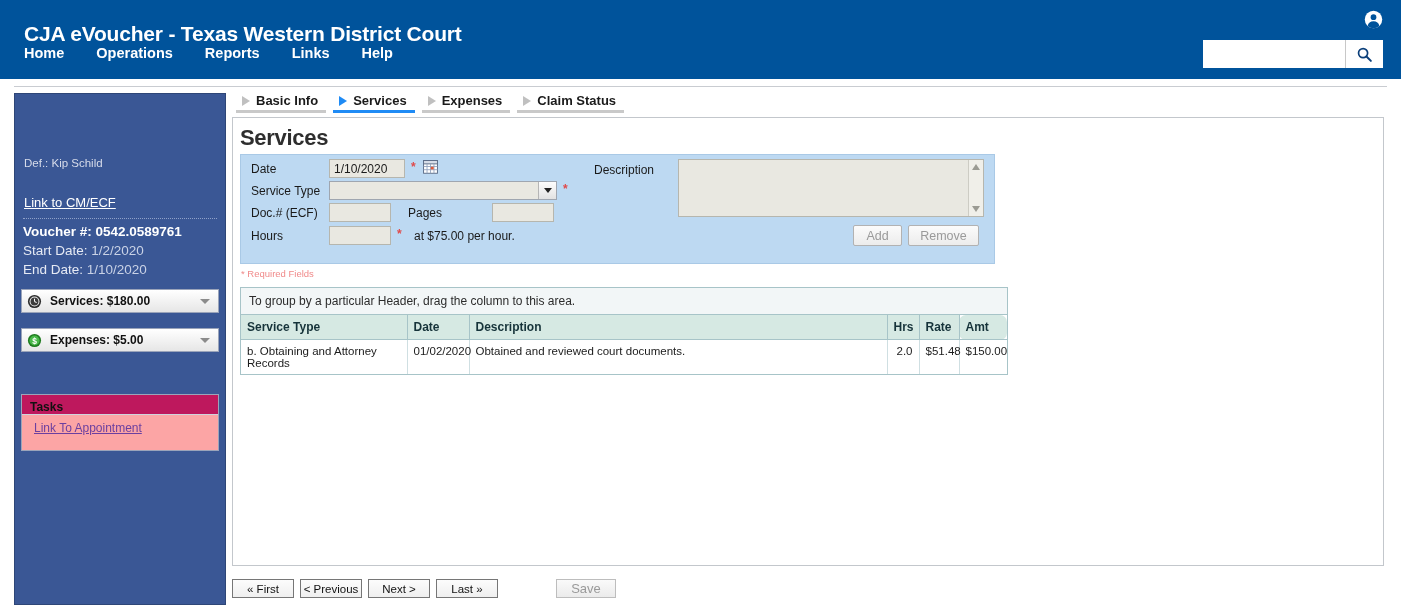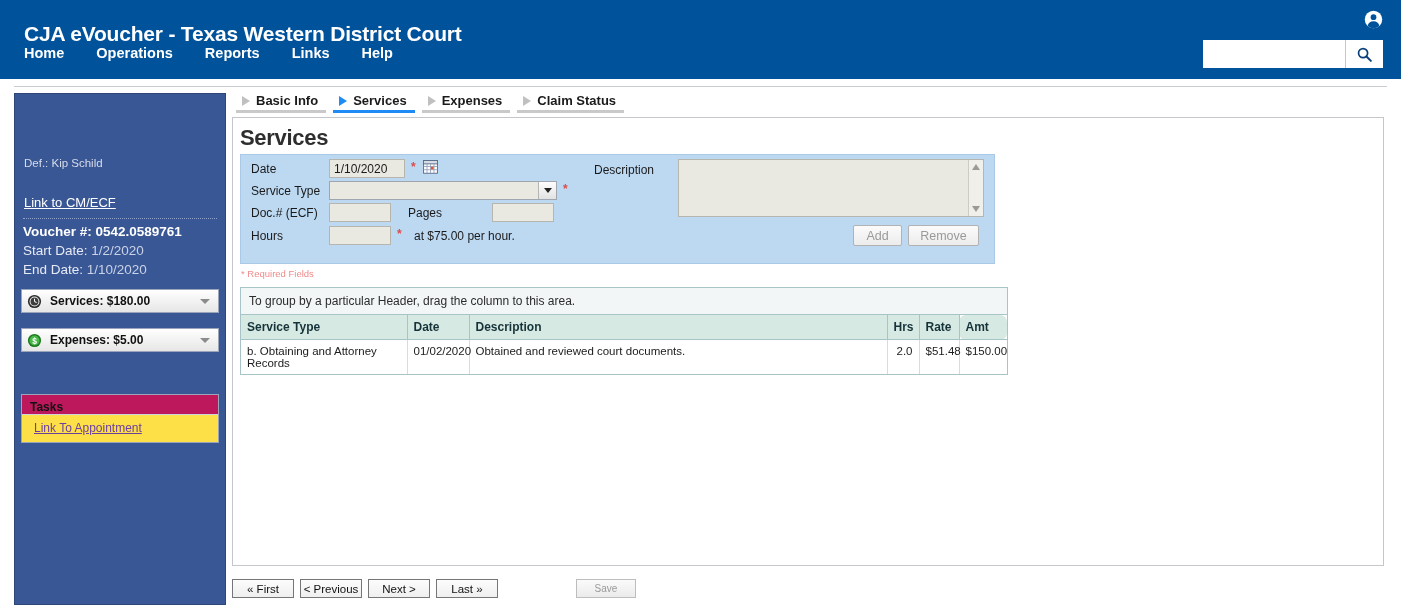"Link To Appointment" .tasks-body { background: #fde047 -> #fca5a5; padding: 5px 8px 7px 12px -> 5px 8px 15px 12px }
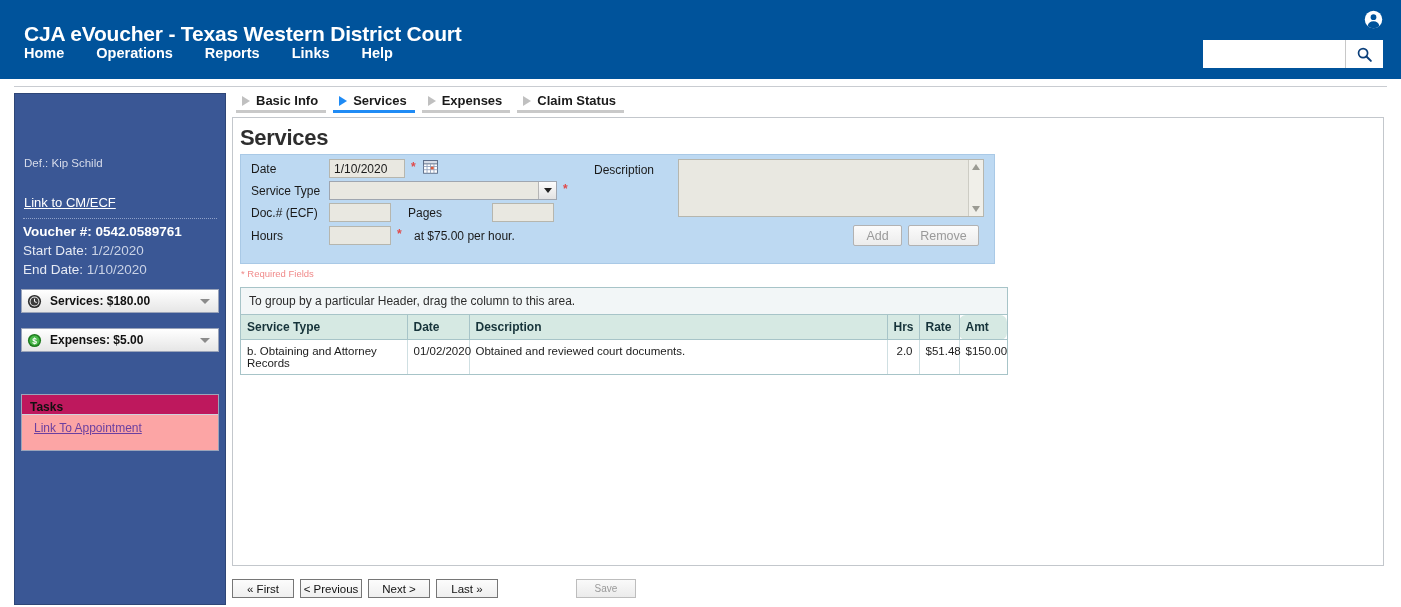"Save" .savebtn { font-size: 10px -> 13px; margin-left: 72px -> 52px }
